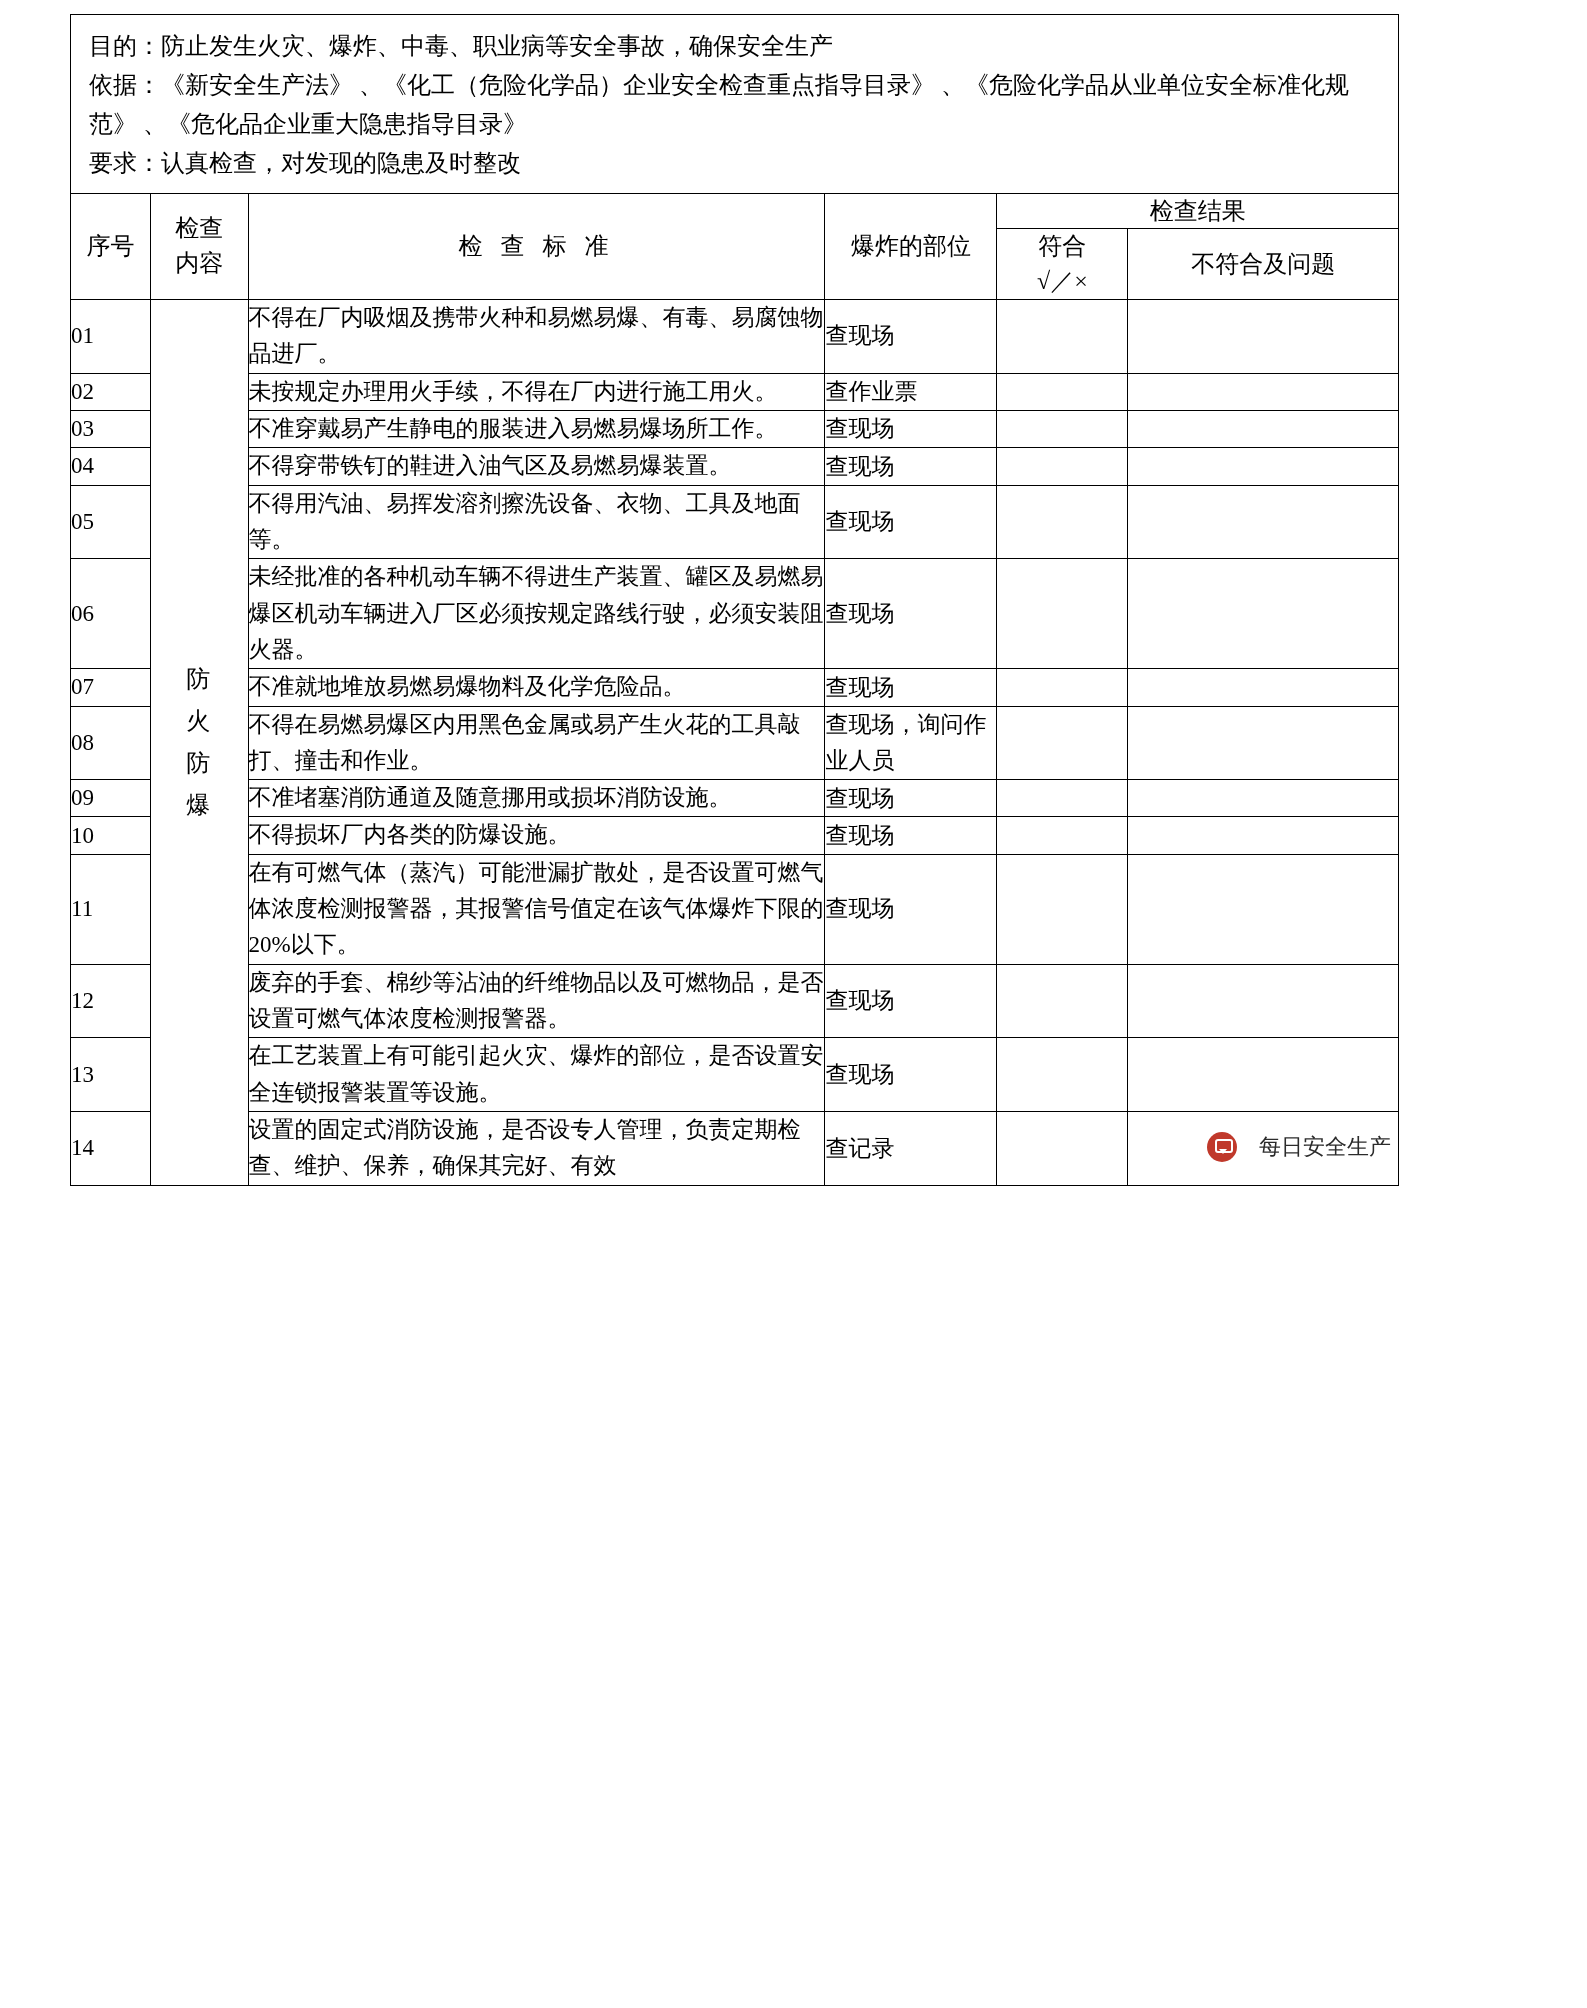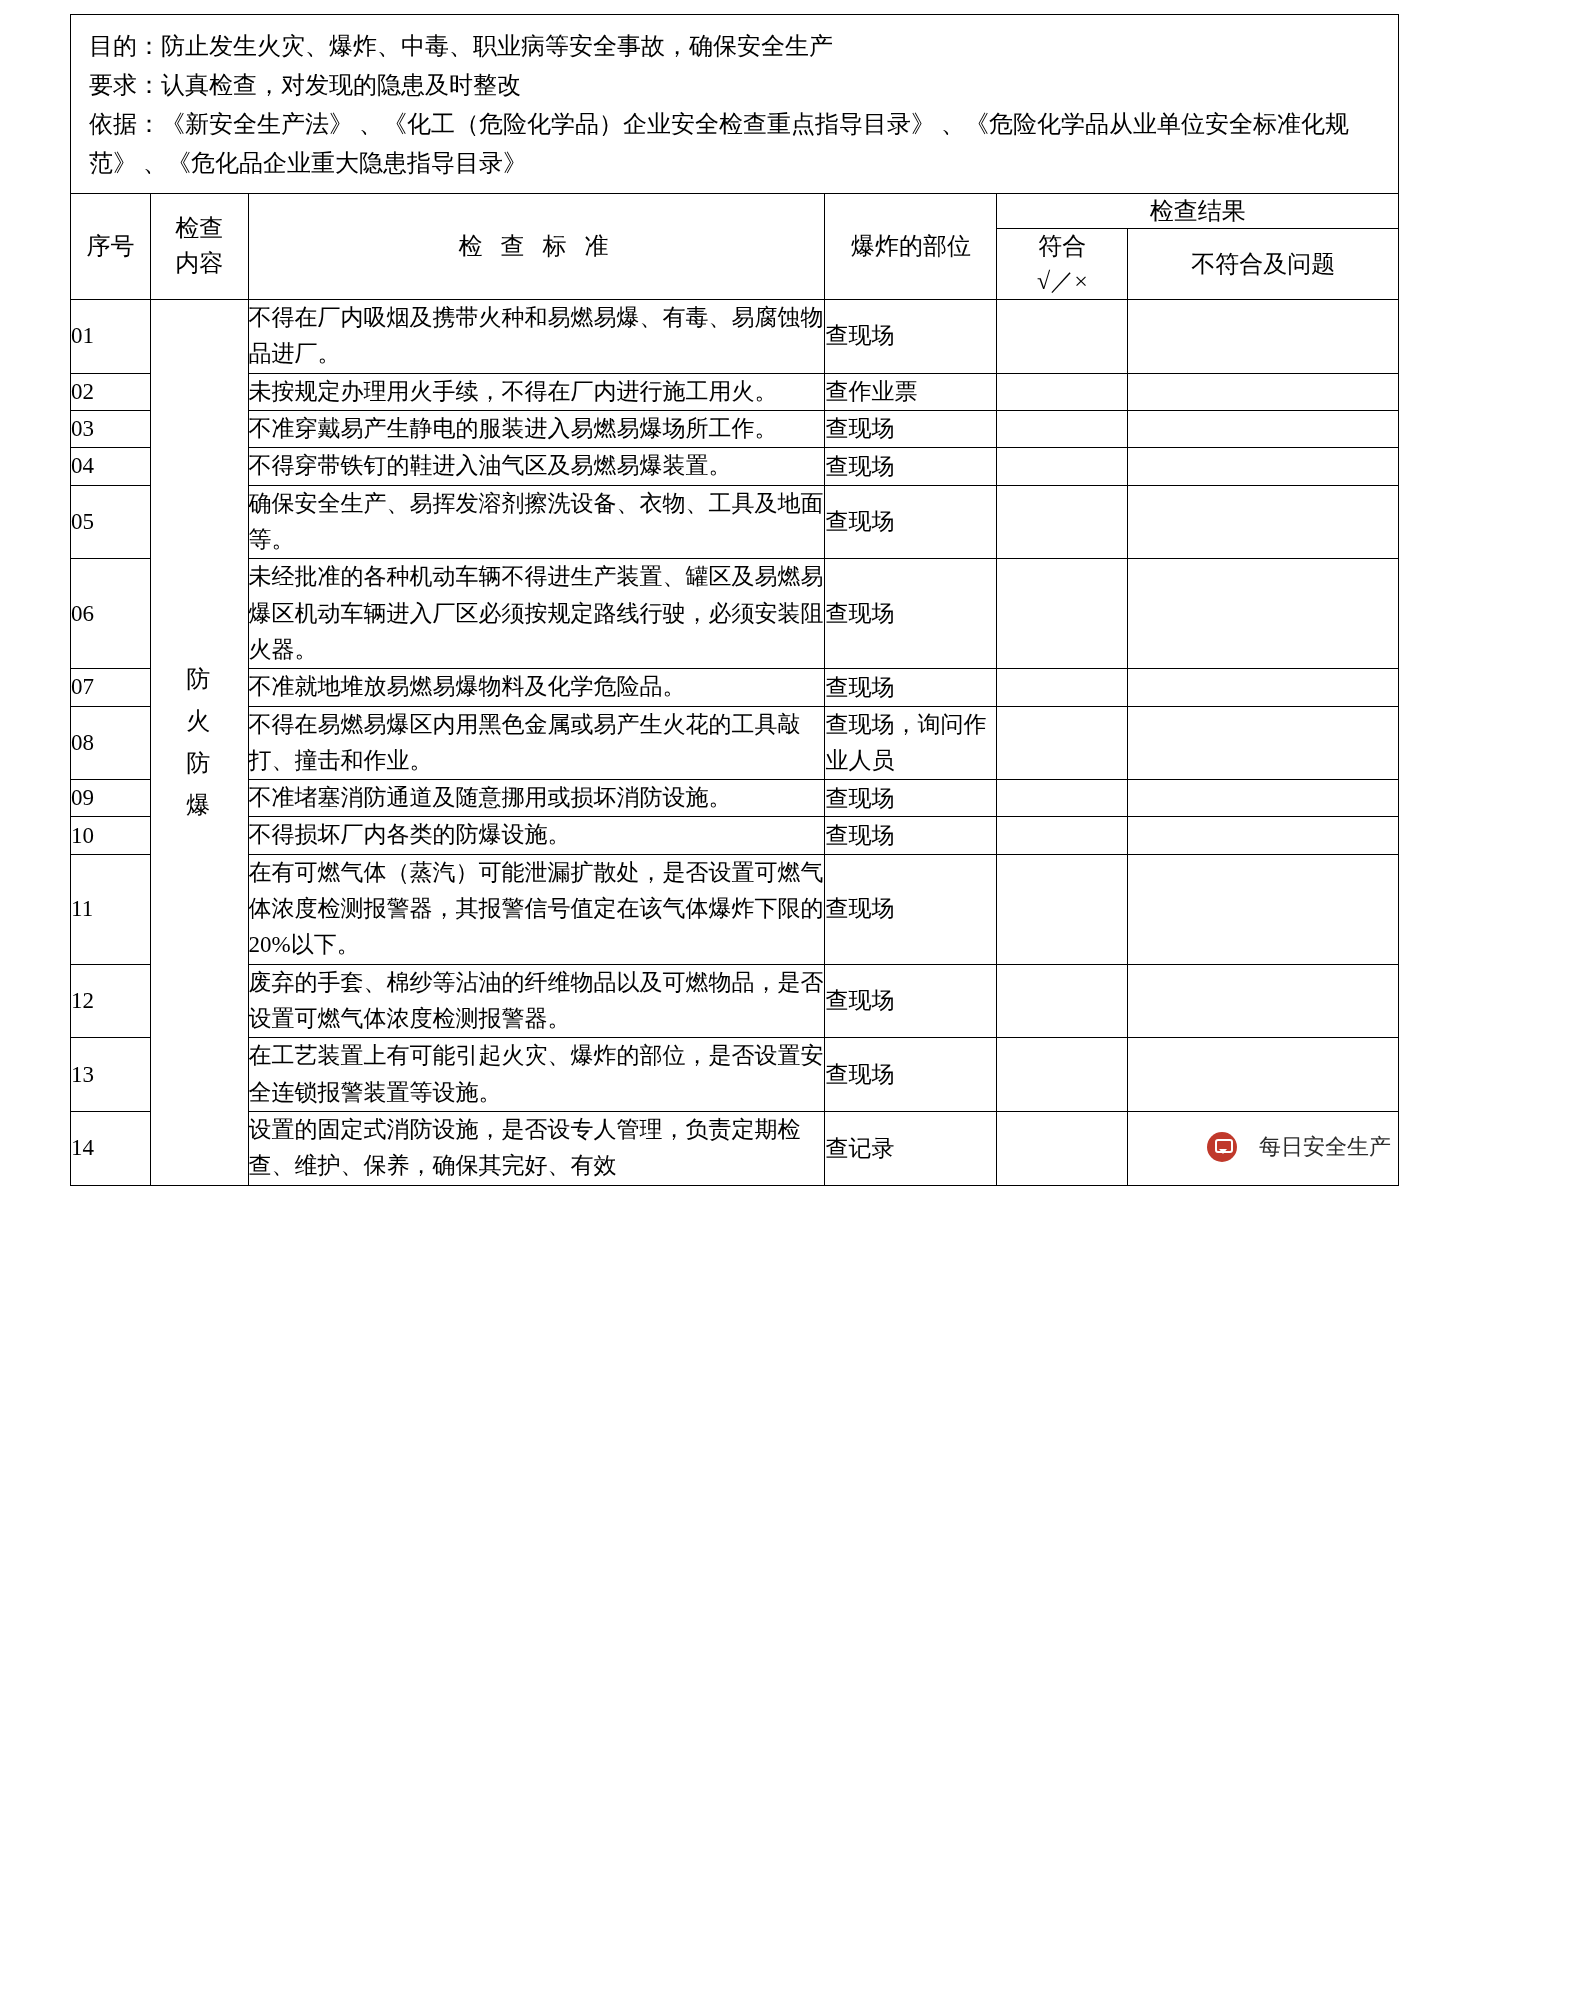"要求：认真检查，对发现的隐患及时整改" p { order: before "依据：《新安全生产法》 、《化工（危险化学品）企业安全检查重点指导目录》" -> after "依据：《新安全生产法》 、《化工（危险化学品）企业安全检查重点指导目录》" }
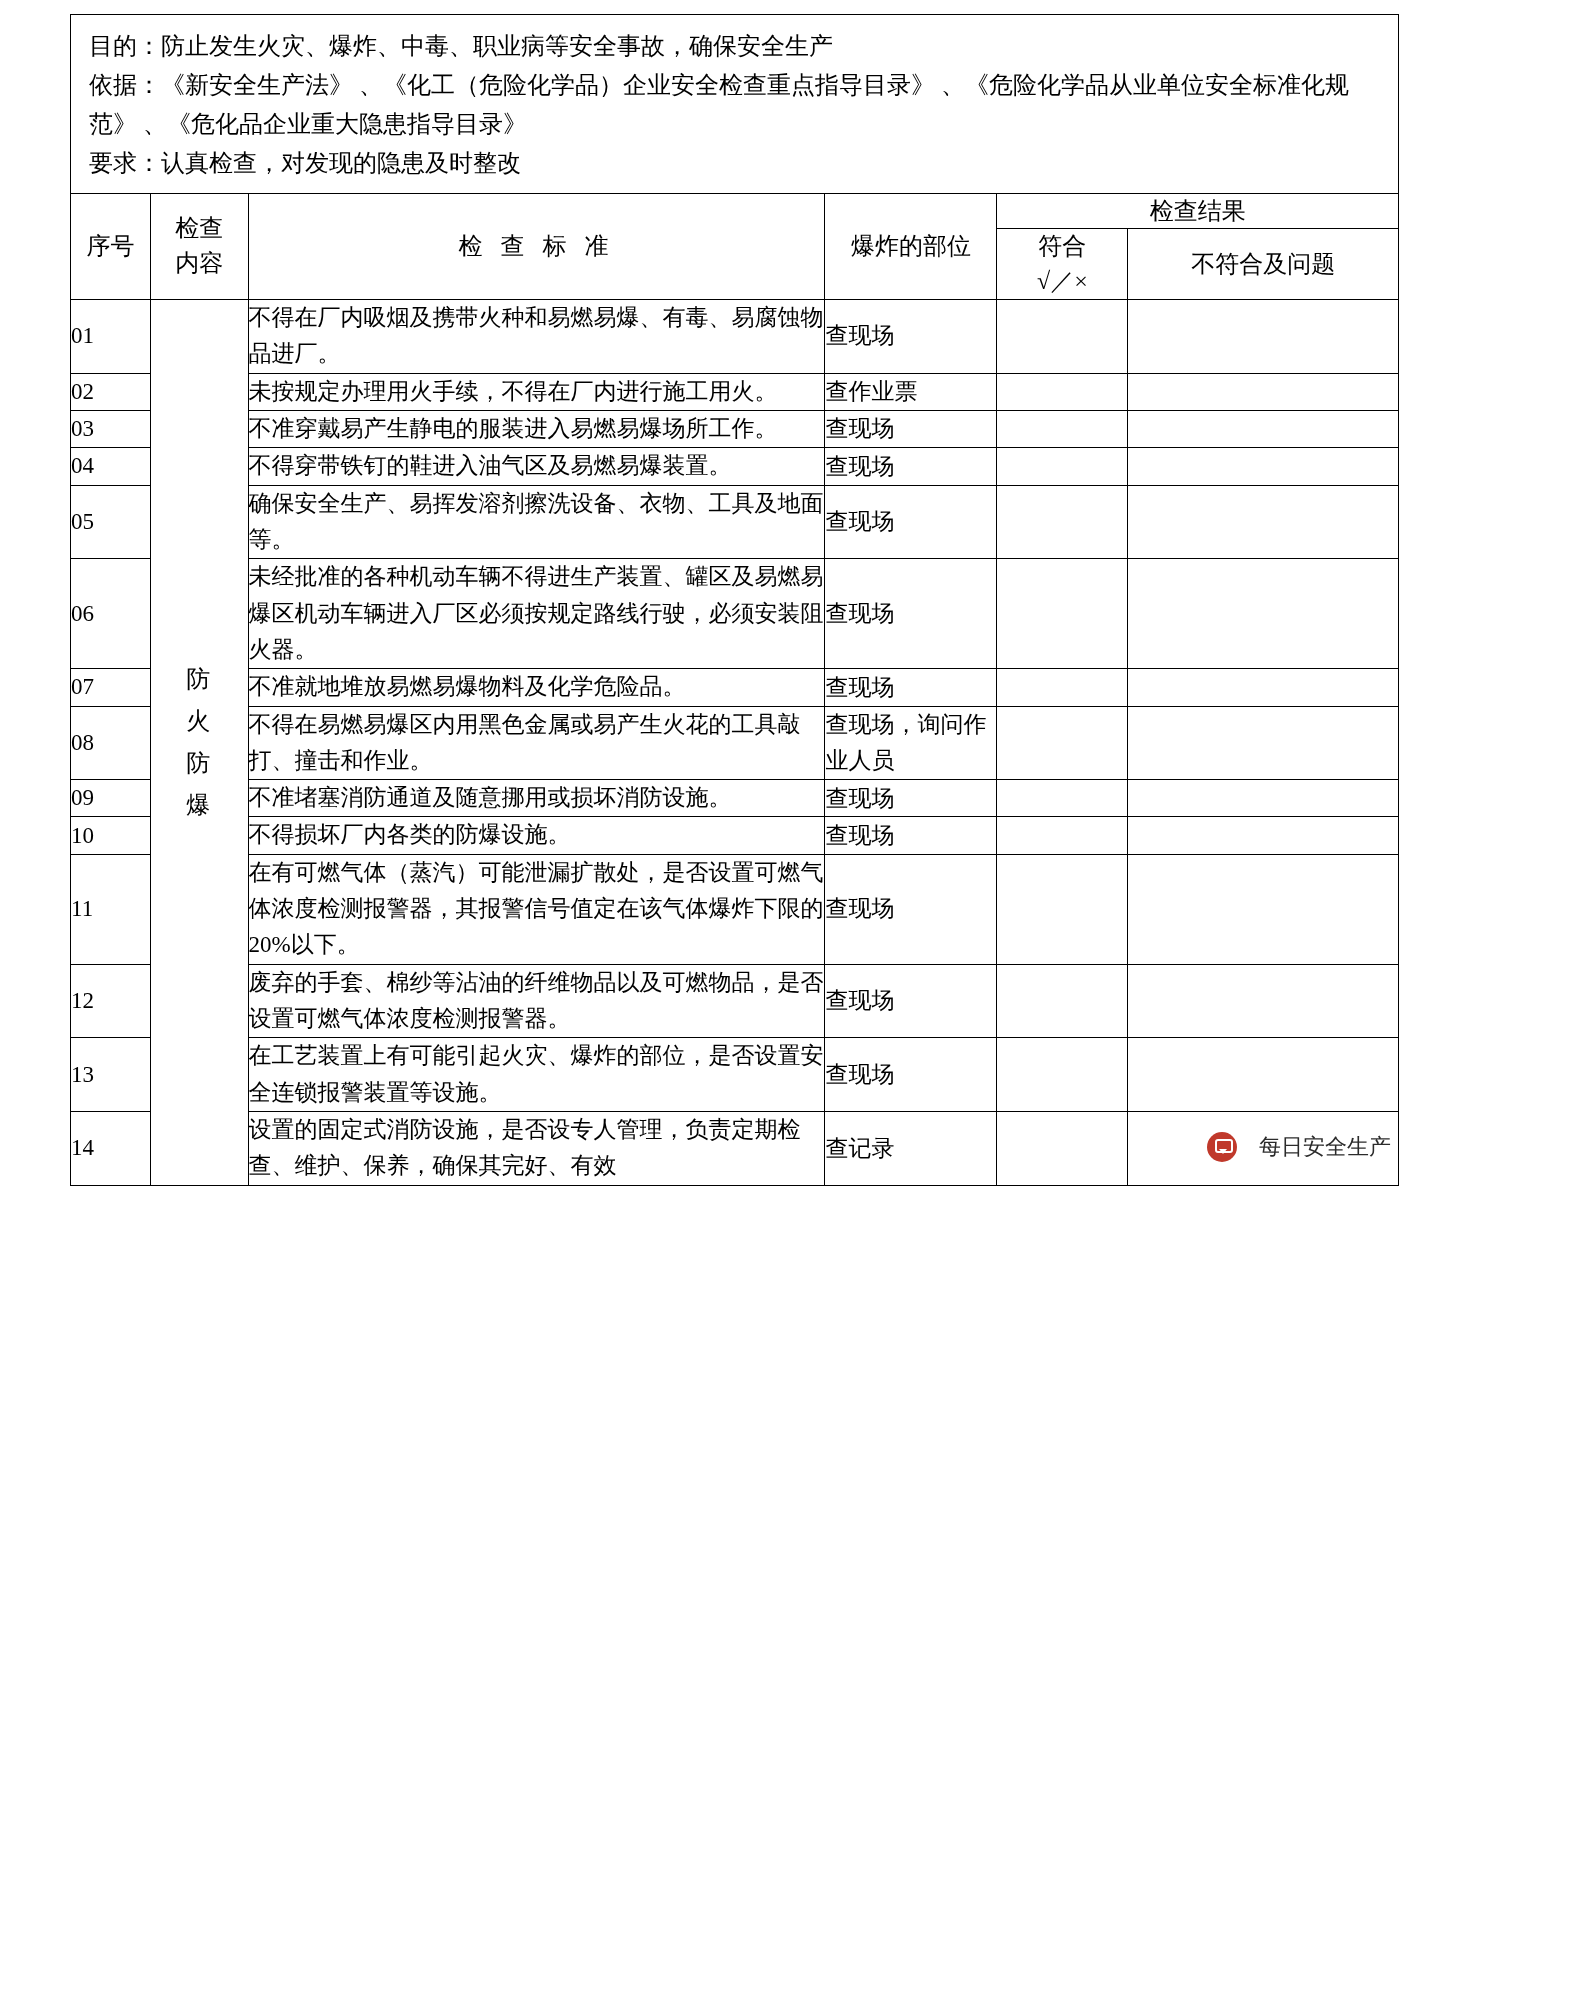"确保安全生产、易挥发溶剂擦洗设备、衣物、工具及地面等。" td.cell-pad { text: 确保安全生产 -> 不得用汽油 }
